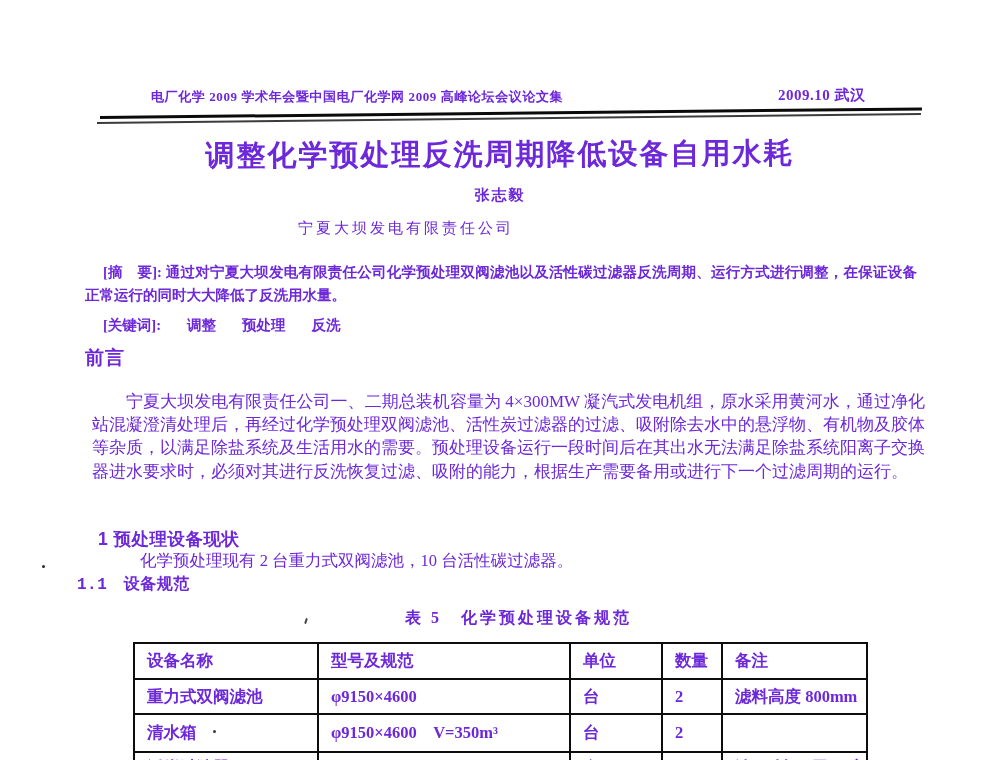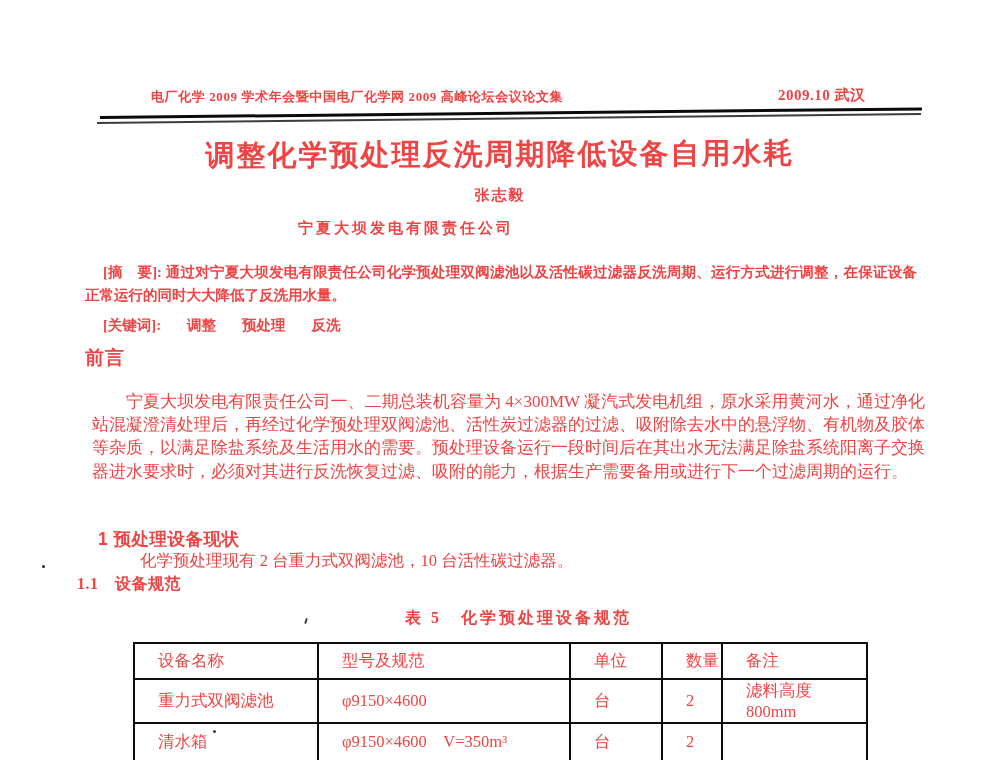"电厂化学 2009 学术年会暨中国电厂化学网 2009 高峰论坛会议论文集" .page { color: #ef4444 -> #6d28d9 }
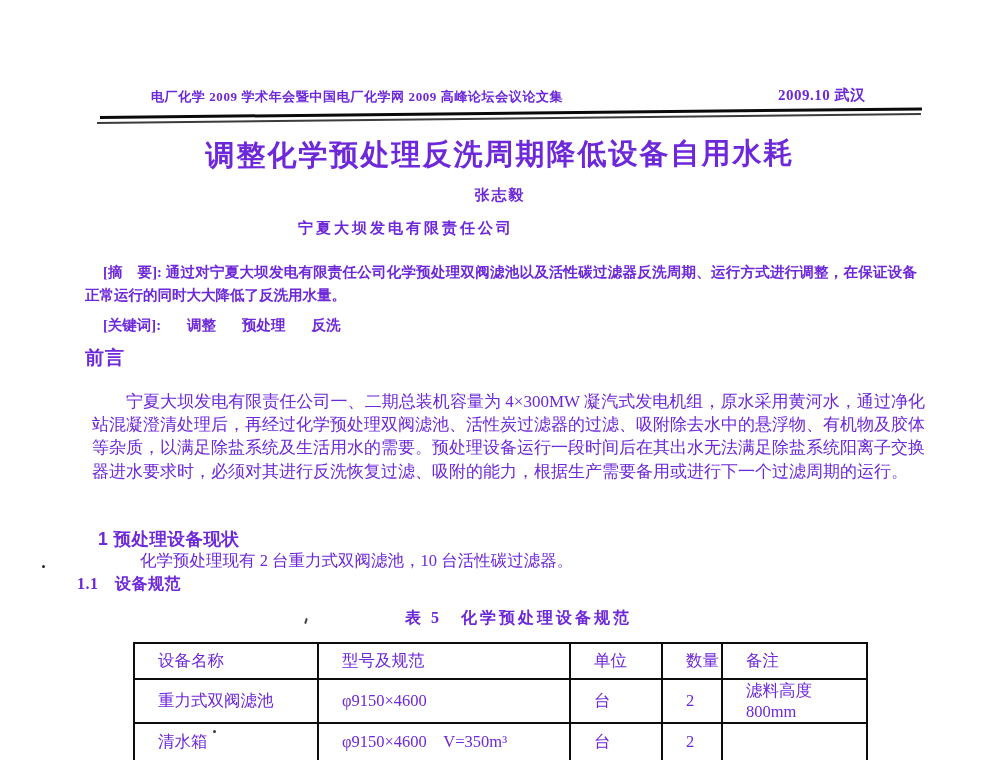"宁夏大坝发电有限责任公司" .affil { font-weight: bold -> normal }
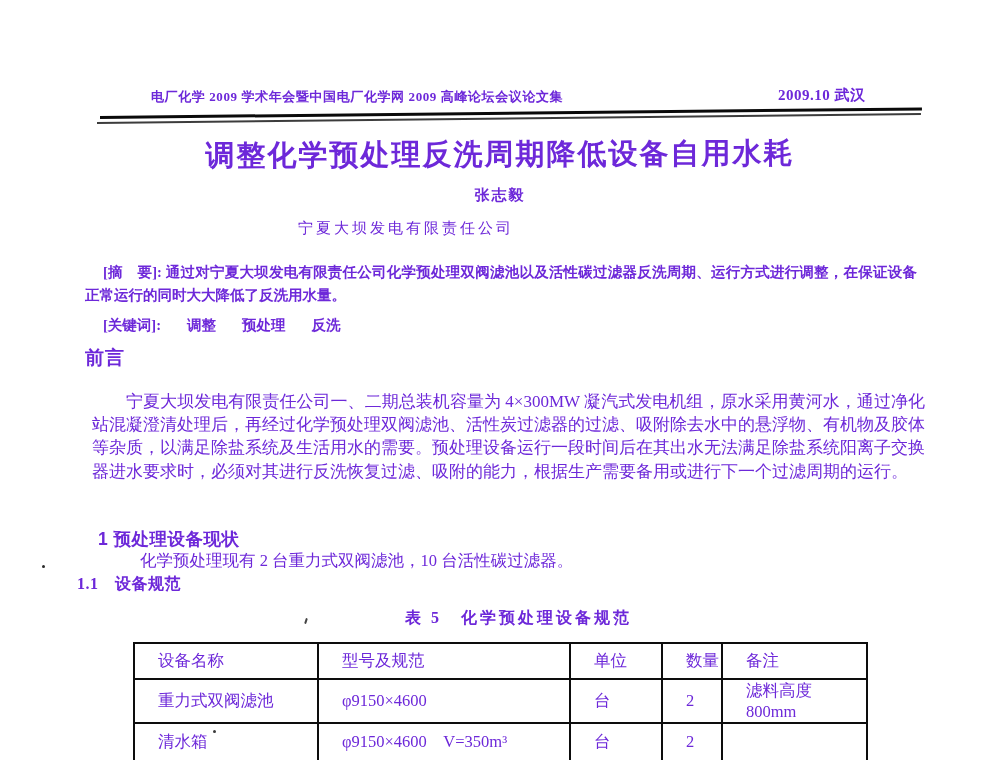"1.1 设备规范" .h-s11 { font-family: Liberation Serif, serif -> Liberation Mono, monospace }
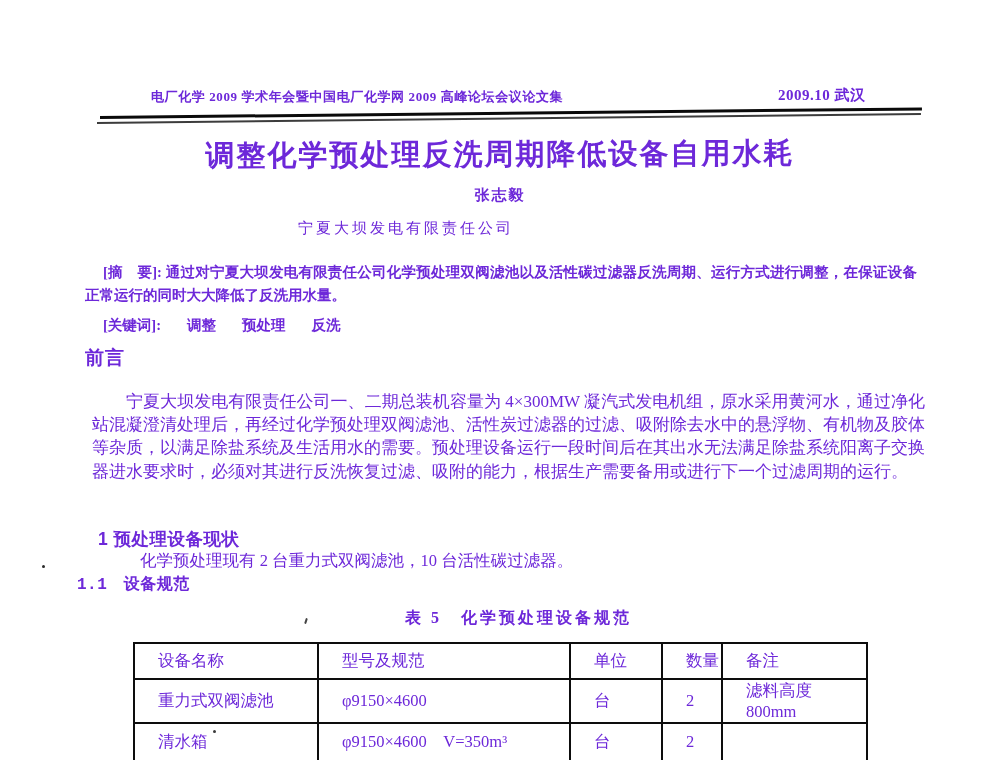"设备名称" table.equip th,table.equip td { font-weight: normal -> bold; padding: 0 0 0 23px -> 0 0 0 12px }
